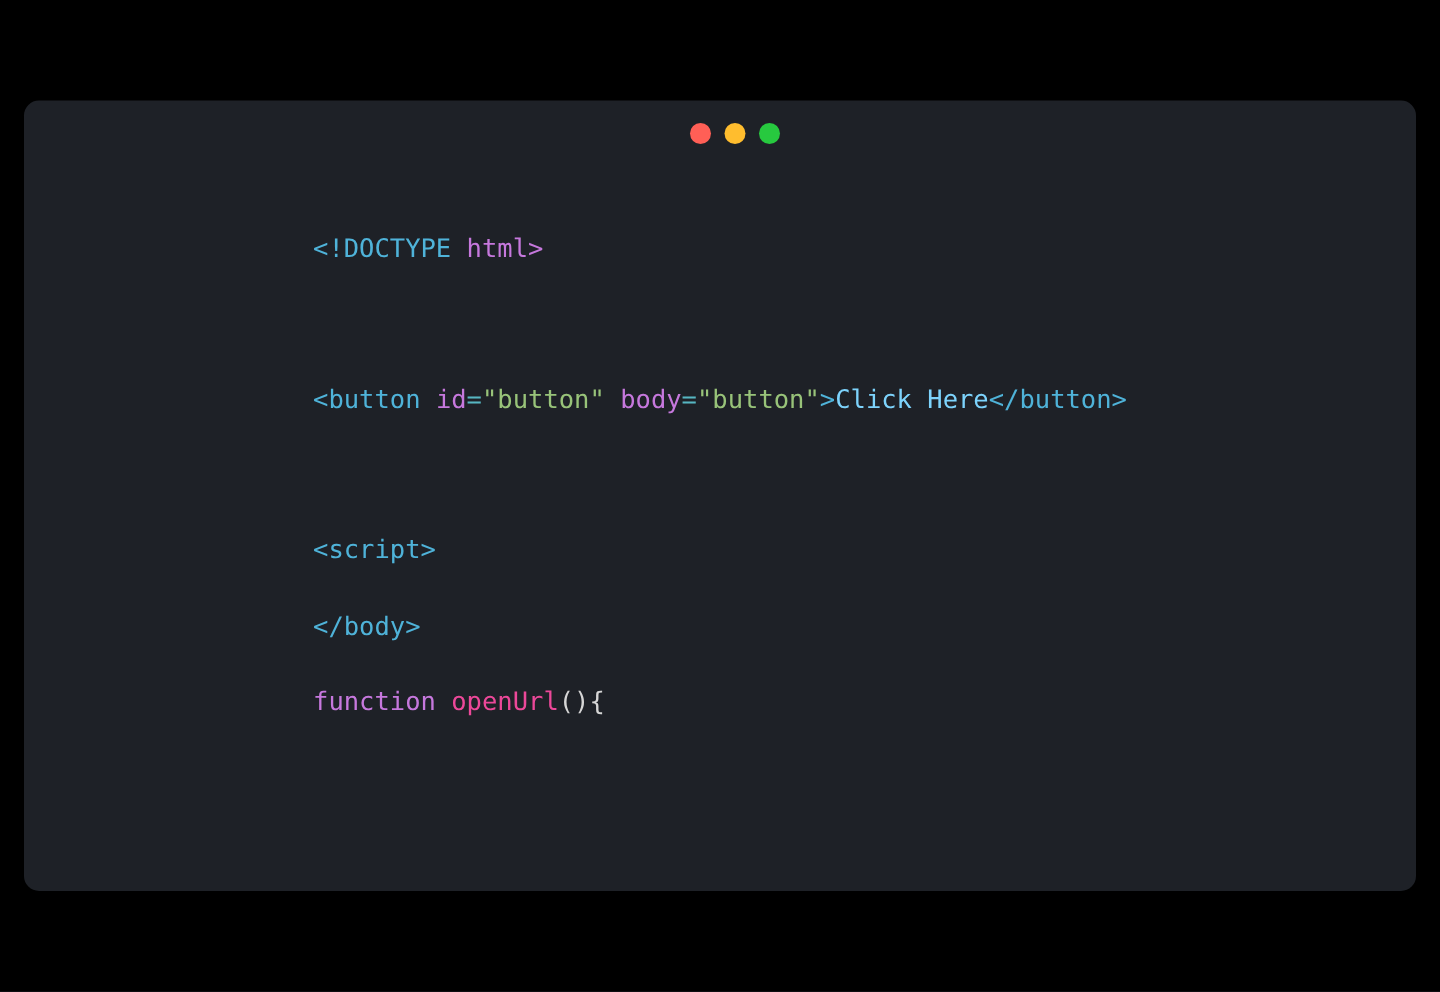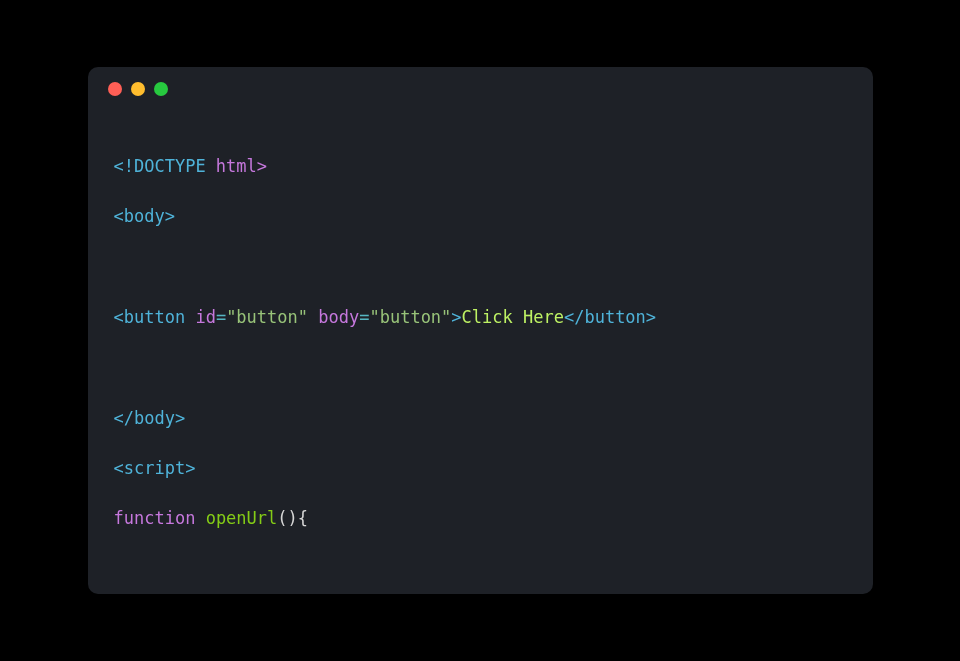"<!DOCTYPE html>" .terminal { align-items: none -> center; width: 785px -> 928px }
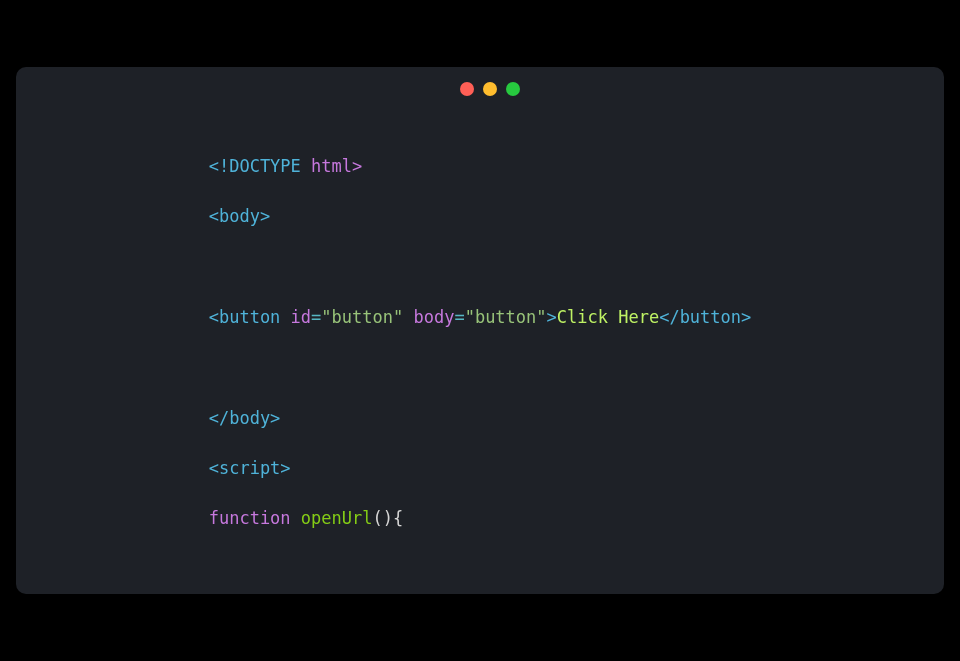"<body>" span.code-line { html: <span><span>&lt;body&gt;</span></span> -> none }
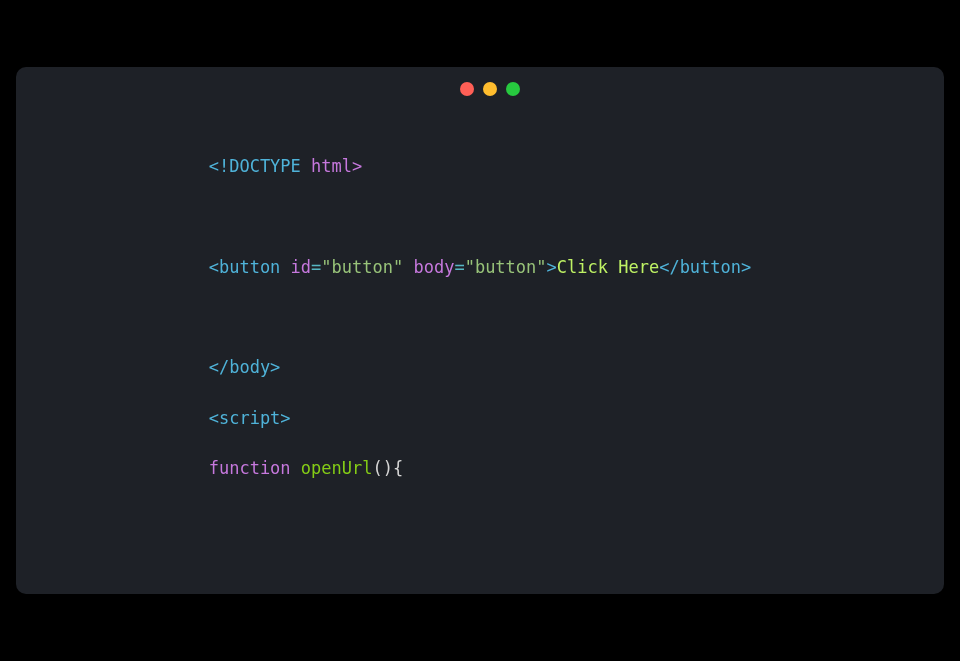"Click Here" .t-text { color: #bef264 -> #7dd3fc }
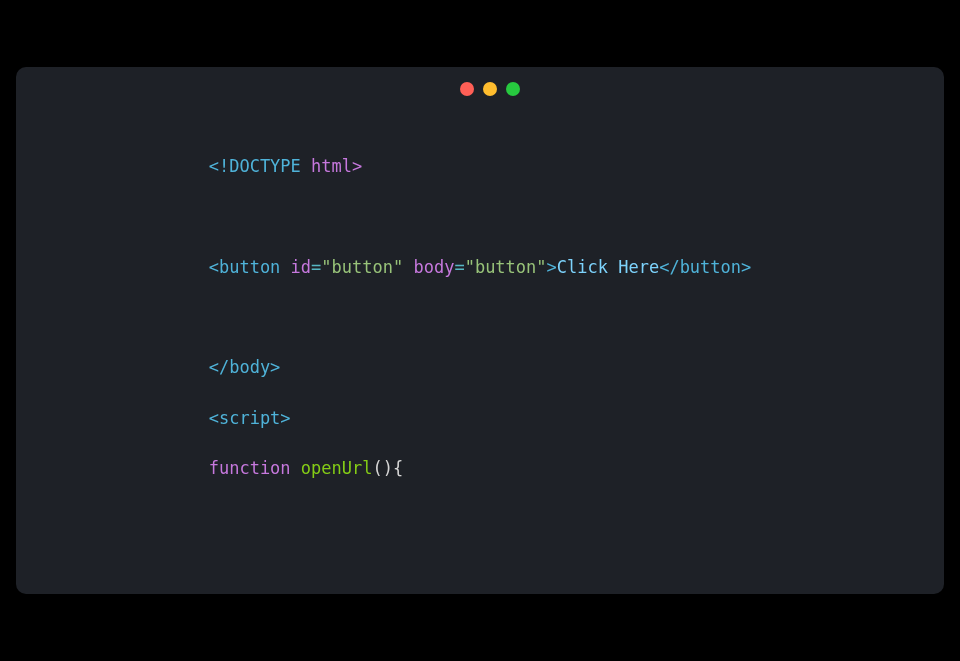"</body>" span.code-line { order: before "<script>" -> after "<script>" }
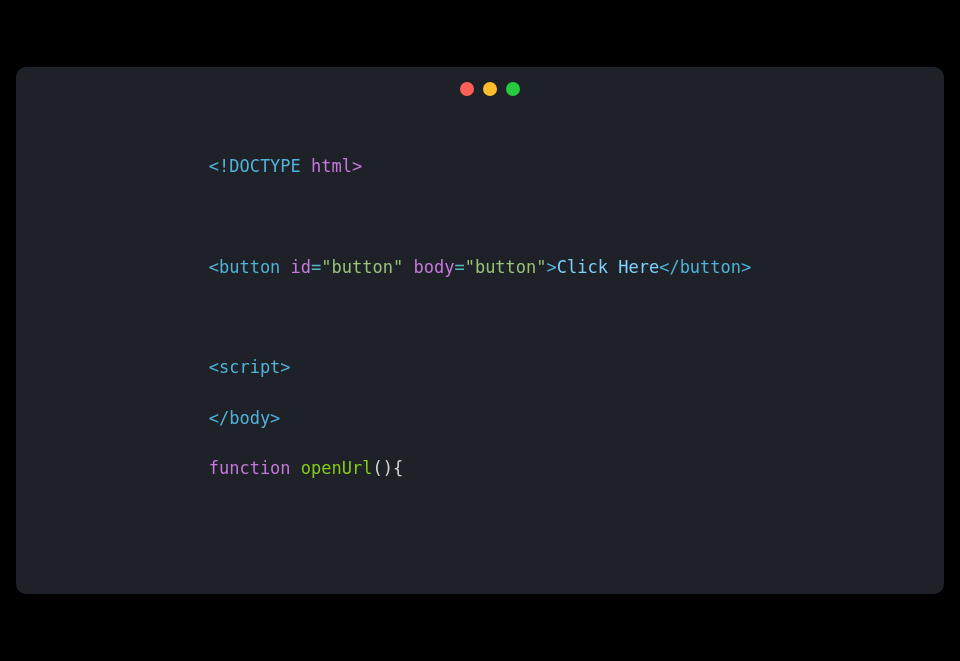"openUrl" .t-call { color: #84cc16 -> #ec4899 }
